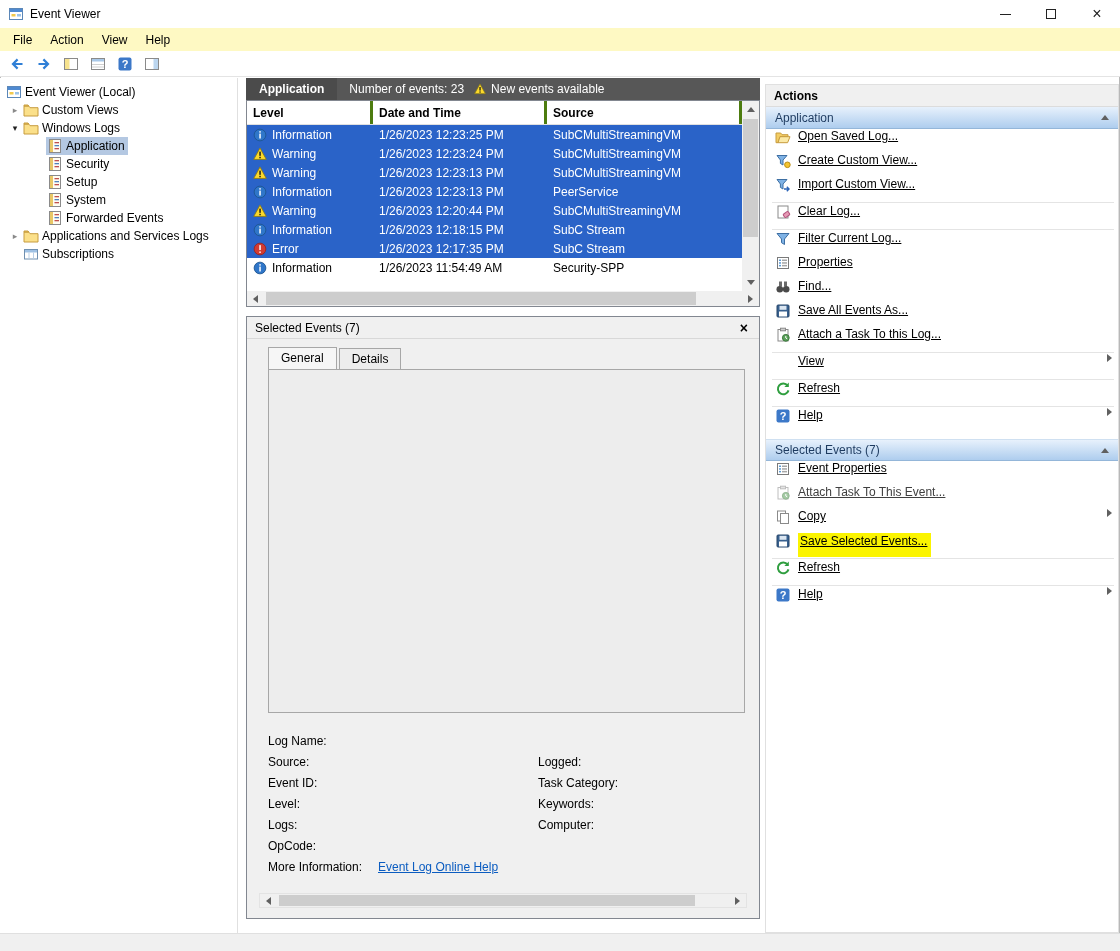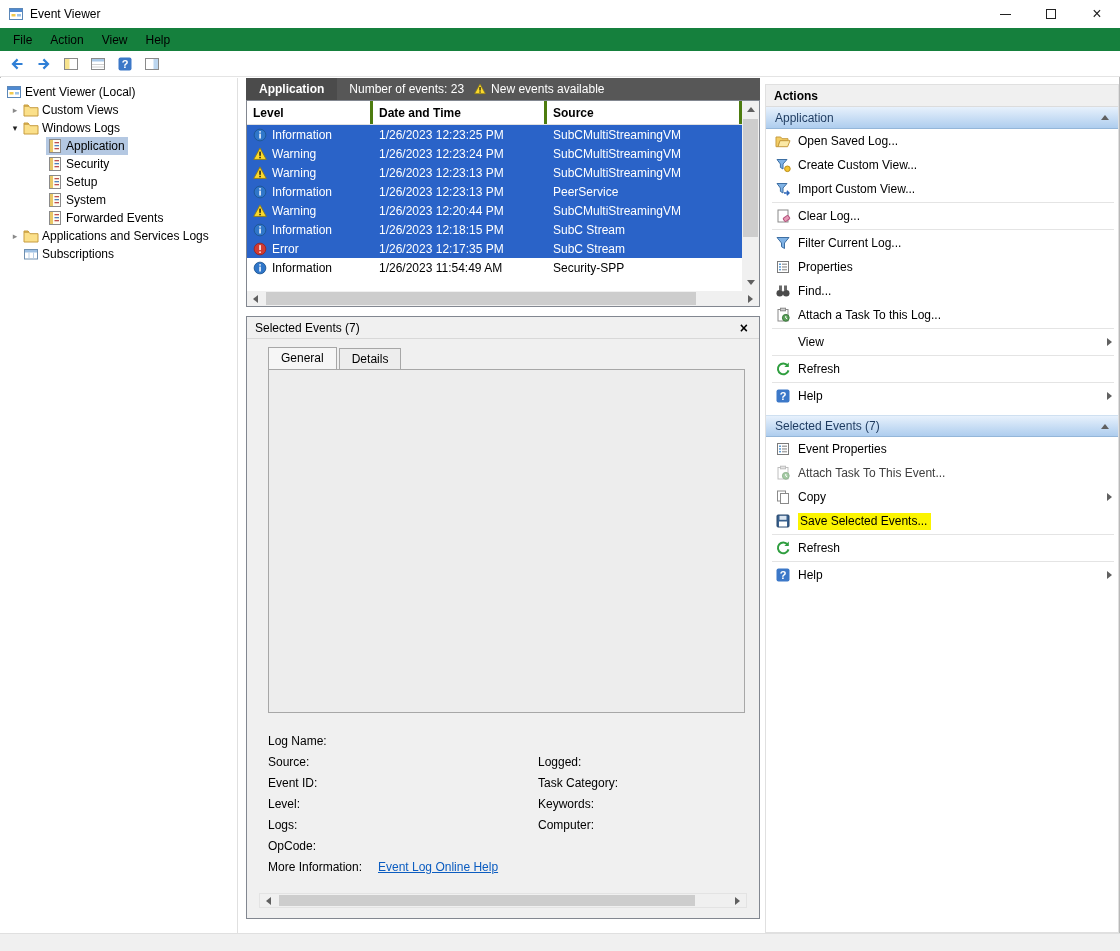"File" .menubar { background: #15803d -> #fef9c3 }
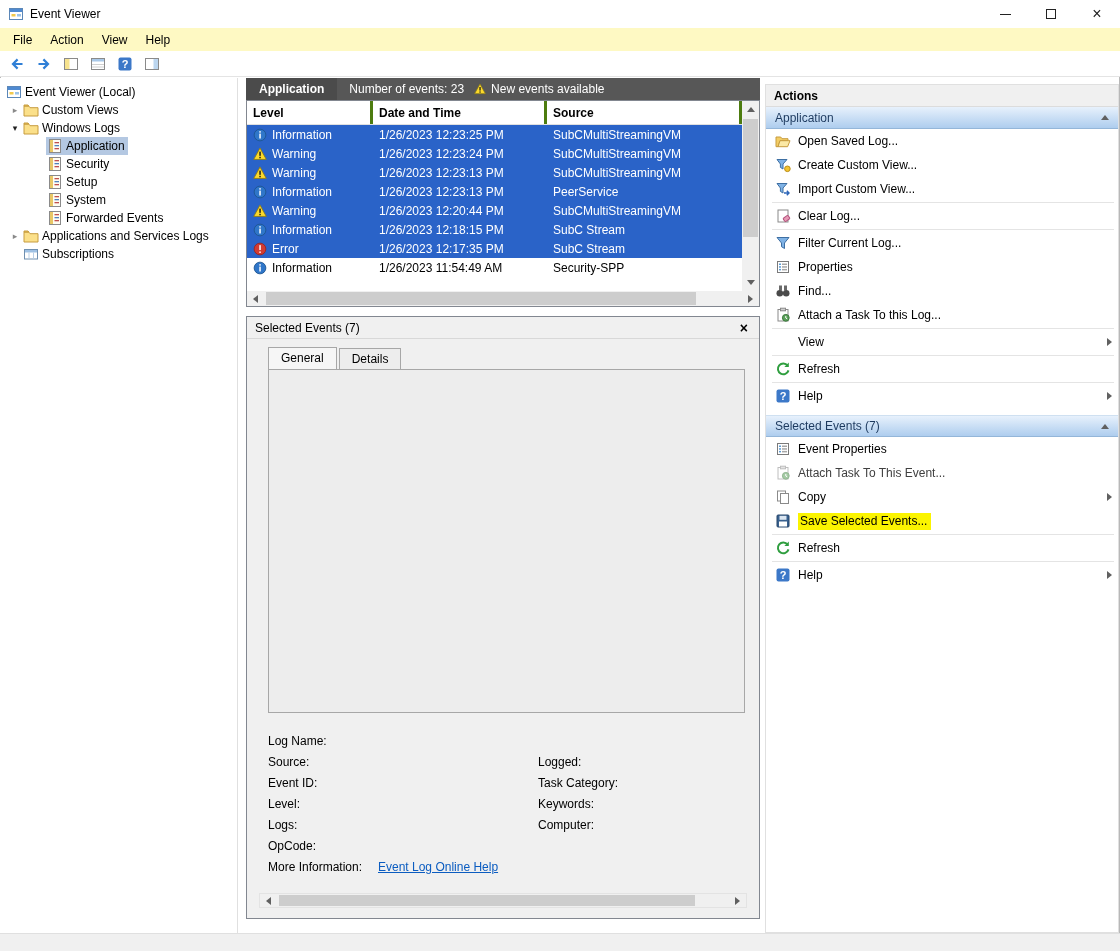"Open Saved Log..." .act-item { align-items: center -> none; text-decoration: none -> underline }
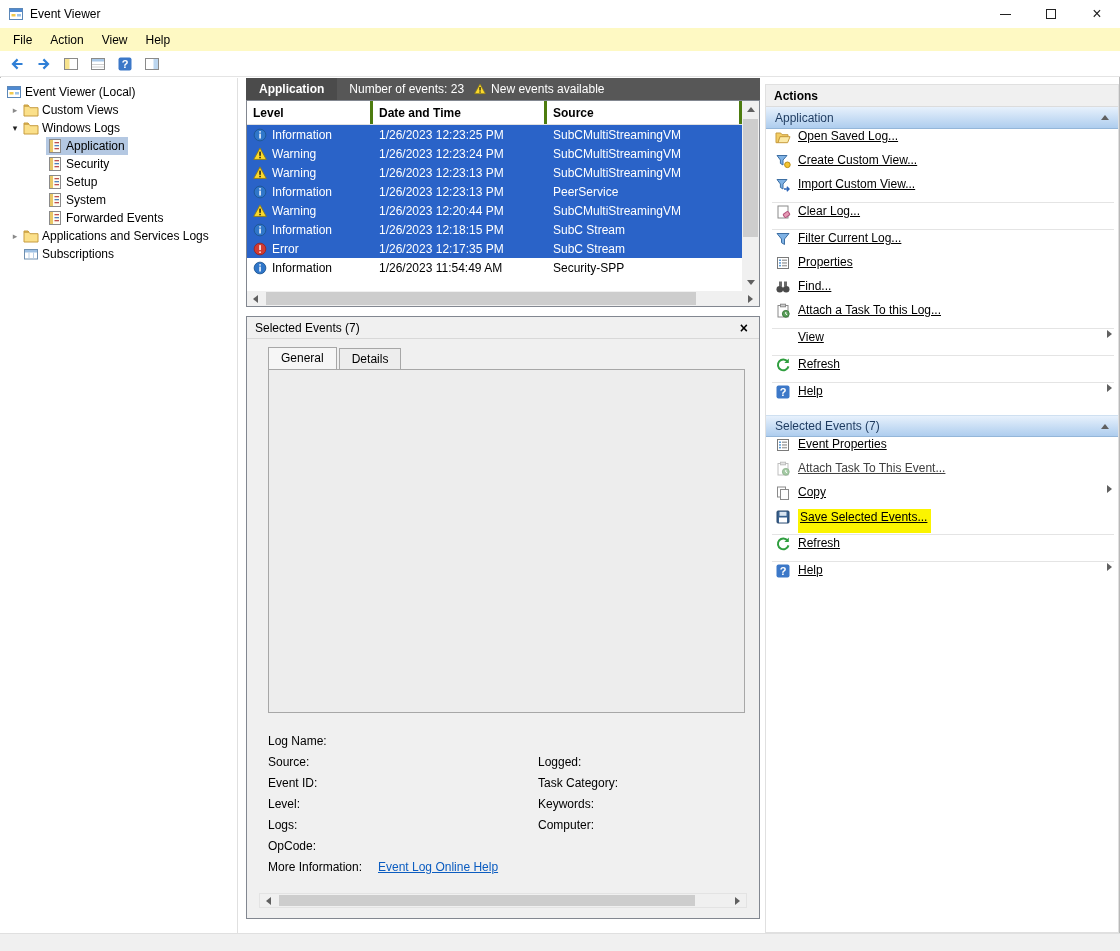"Save All Events As..." div.act-item { html: none -> <div> <svg> <use></use> </svg> <span>Save All Events As...</span> </div> }
